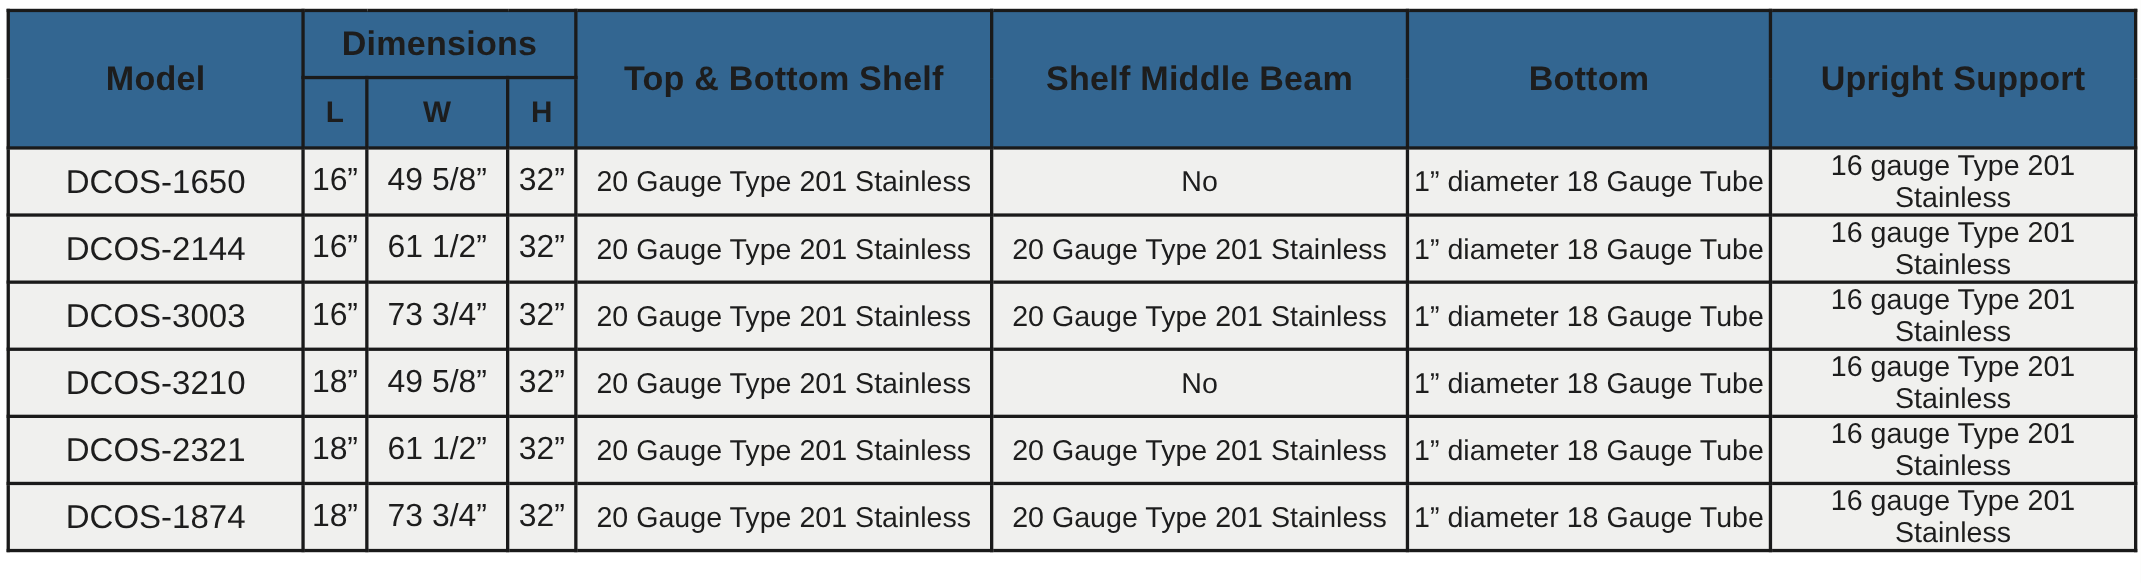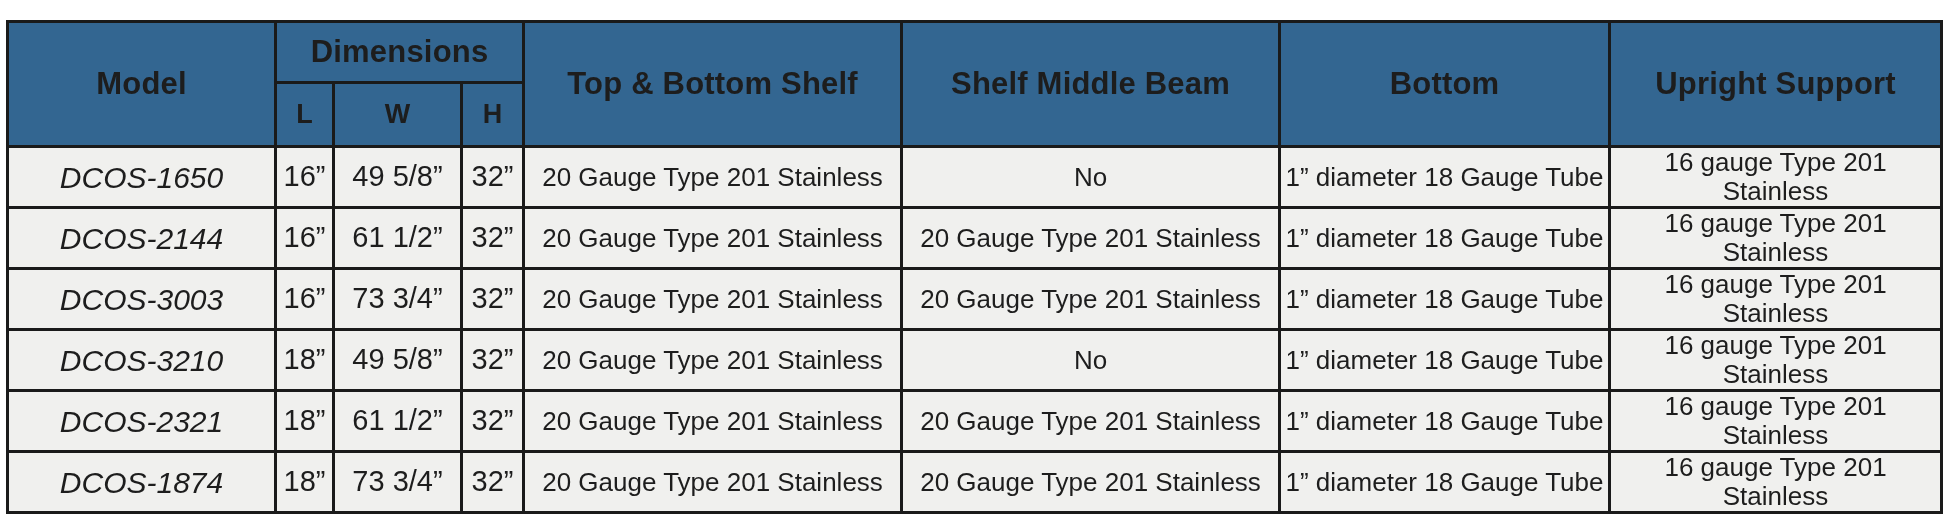"Model" .spec-table-wrap { padding: 20px 6px 6px 6px -> 8px 6px 6px 6px }
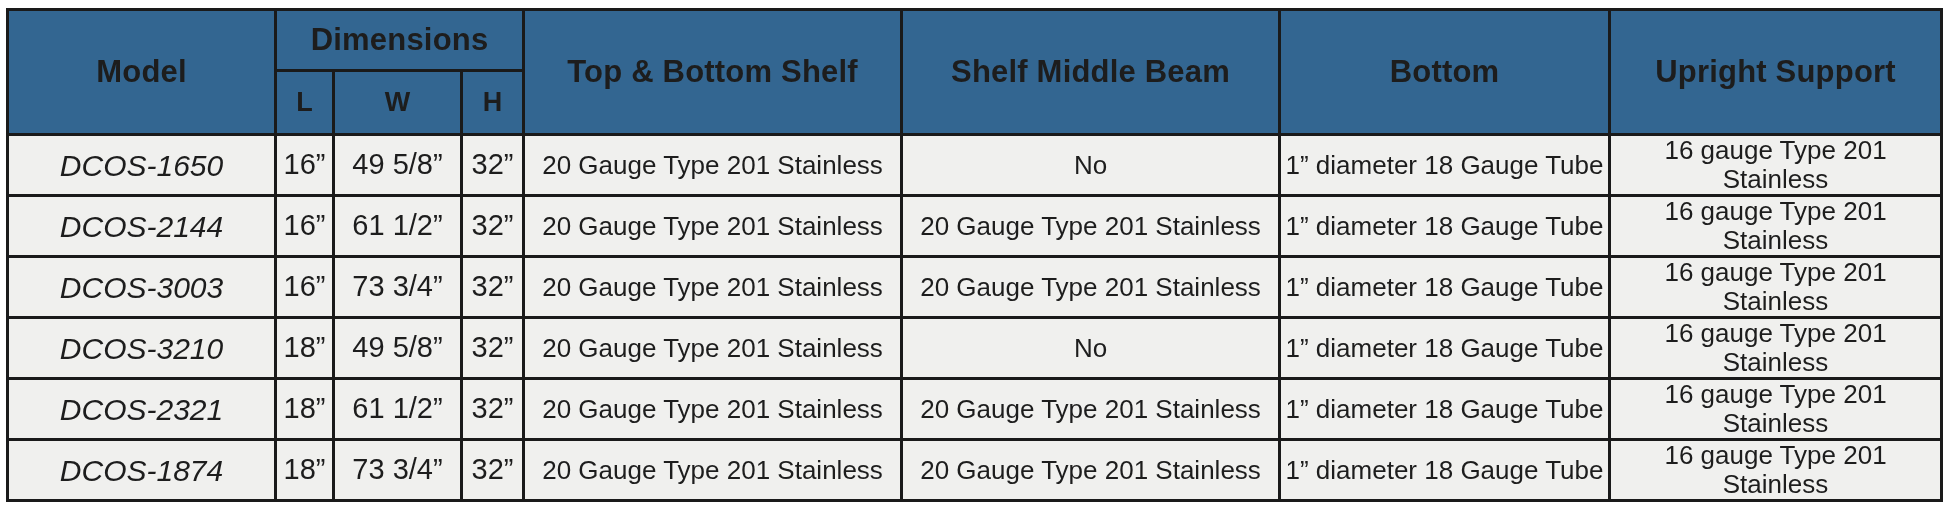"DCOS-1650" td.cell-model { font-style: italic -> none }
